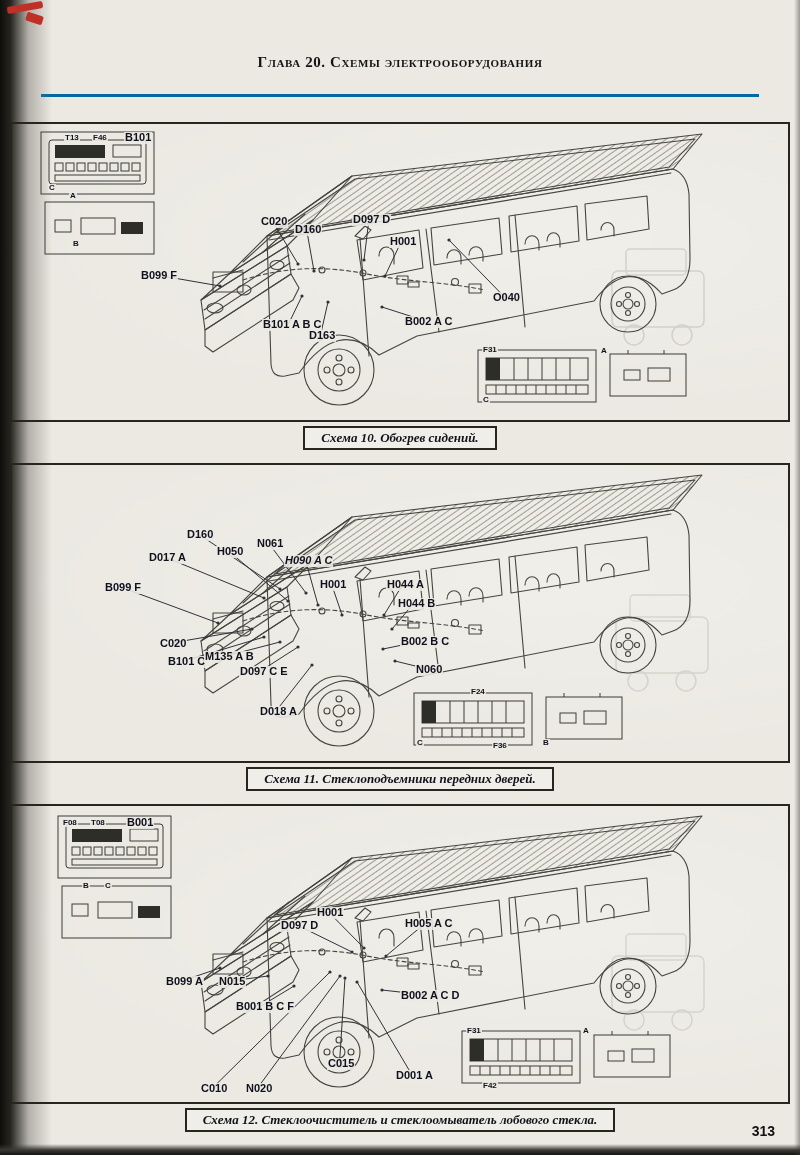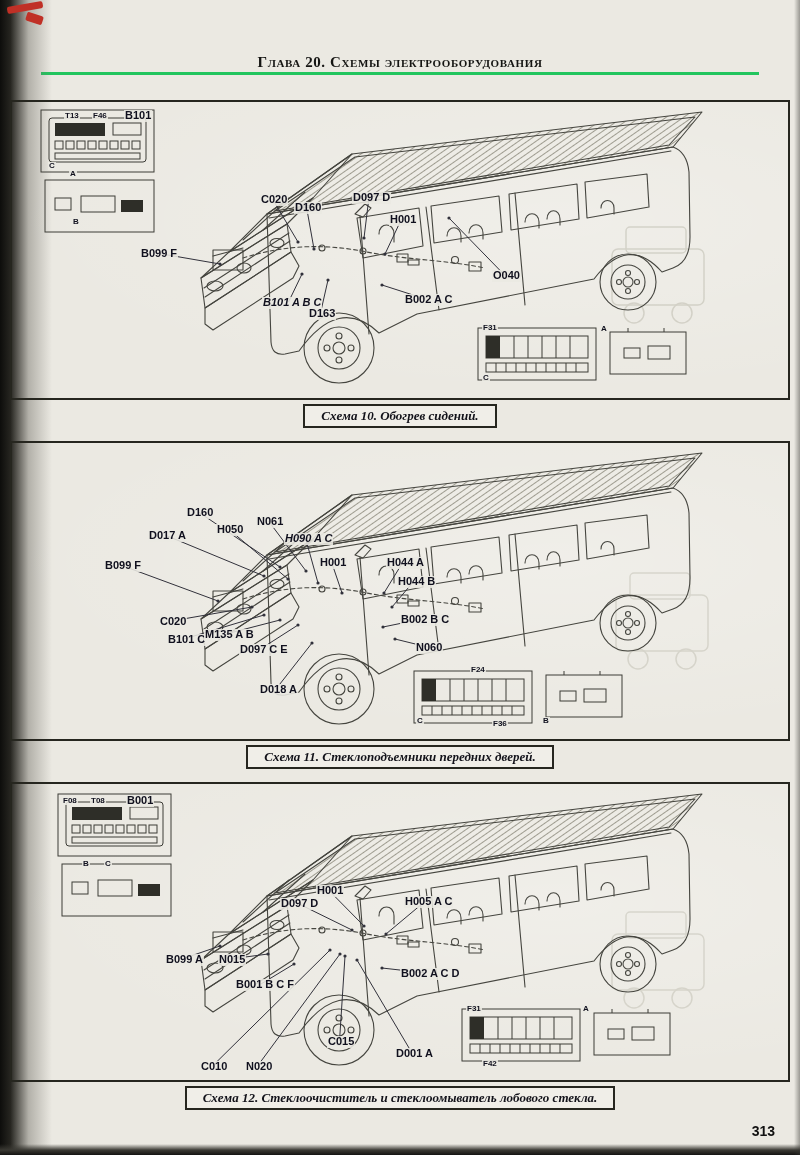"Глава 20. Схемы электрооборудования" .header { border-bottom: 3px solid #22c55e -> 3px solid #0369a1; padding-bottom: 1px -> 23px }
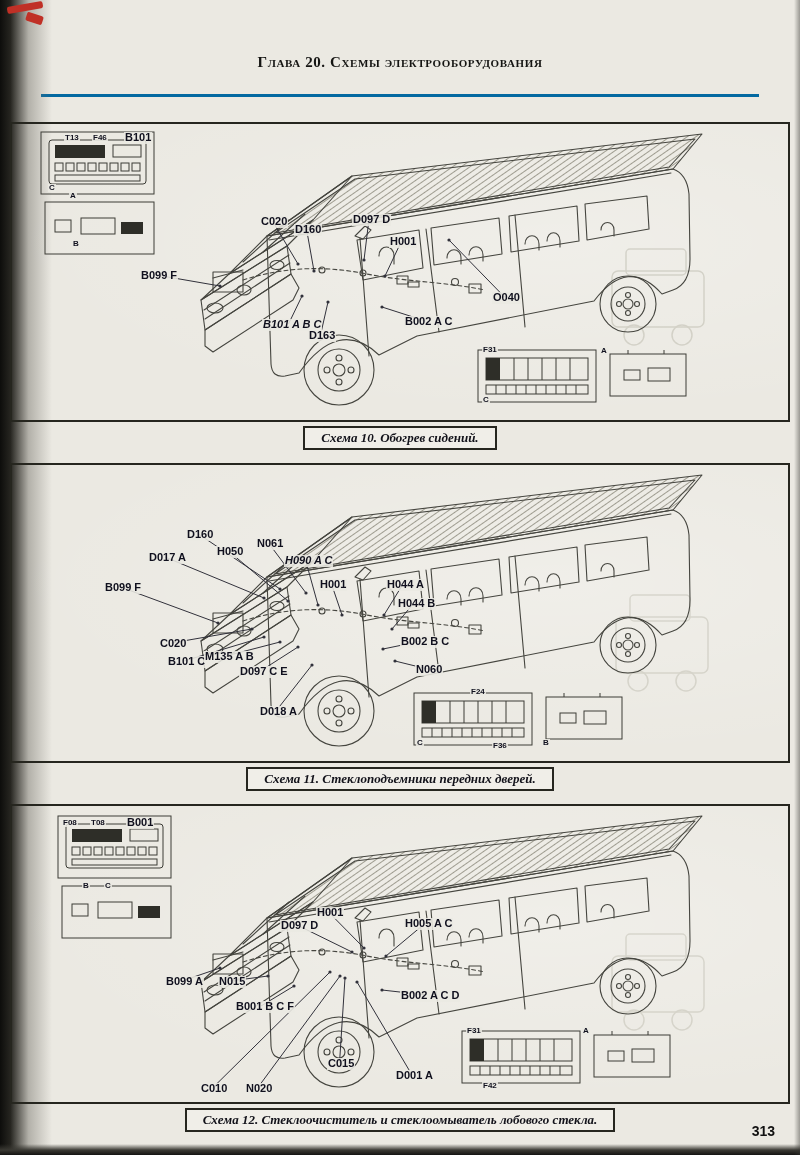"B101 A B C" div.callout { font-style: italic -> none }
